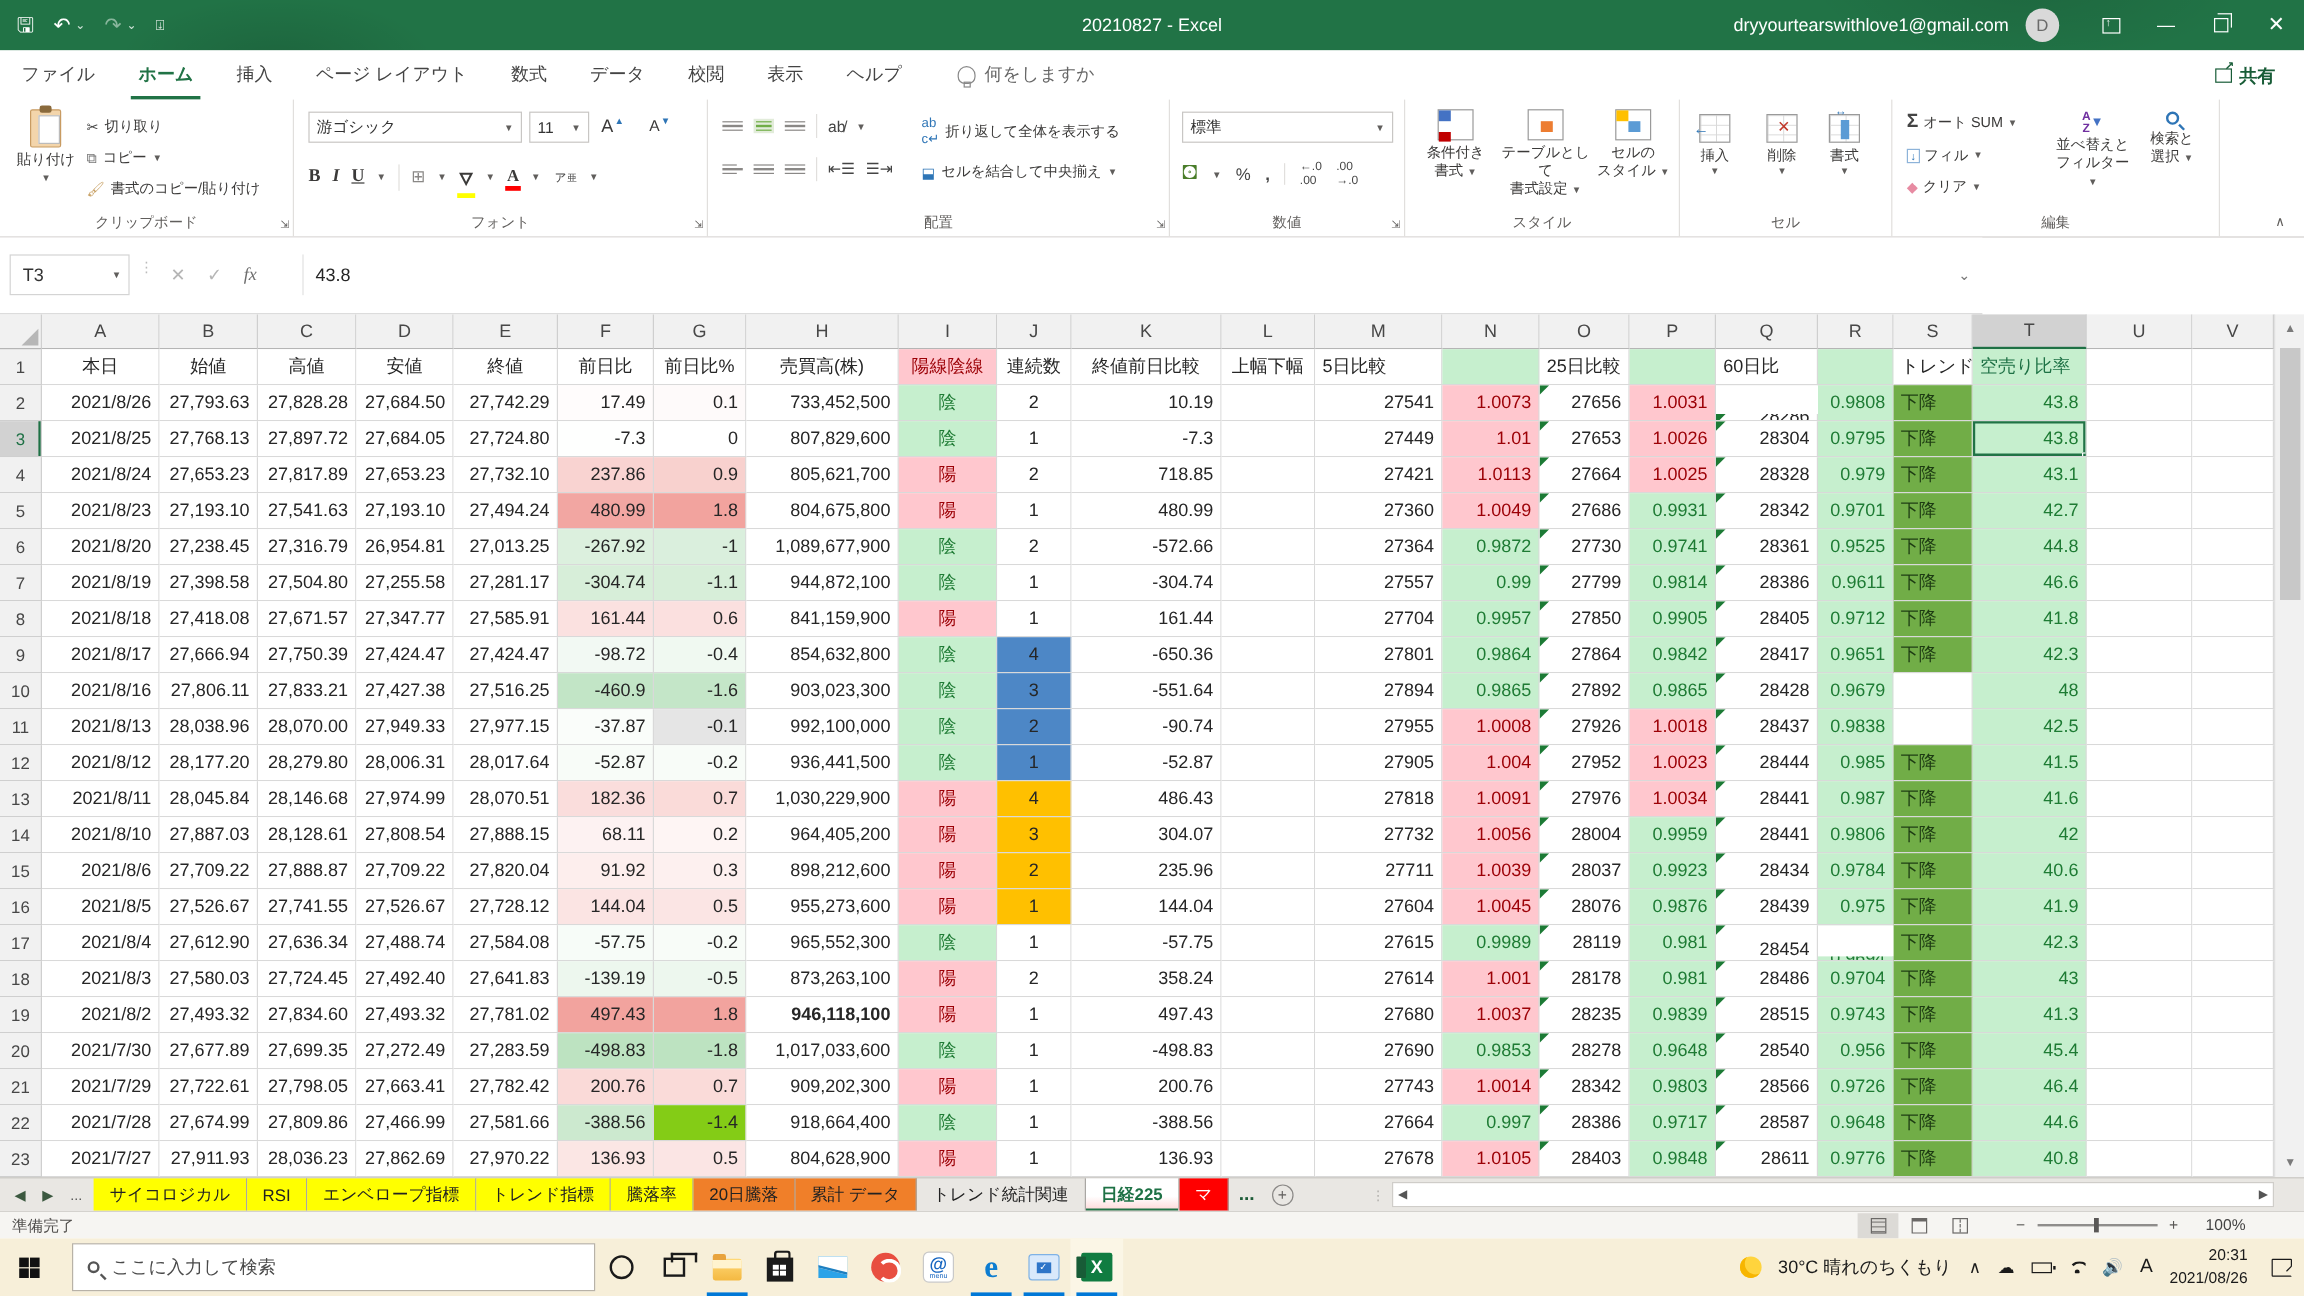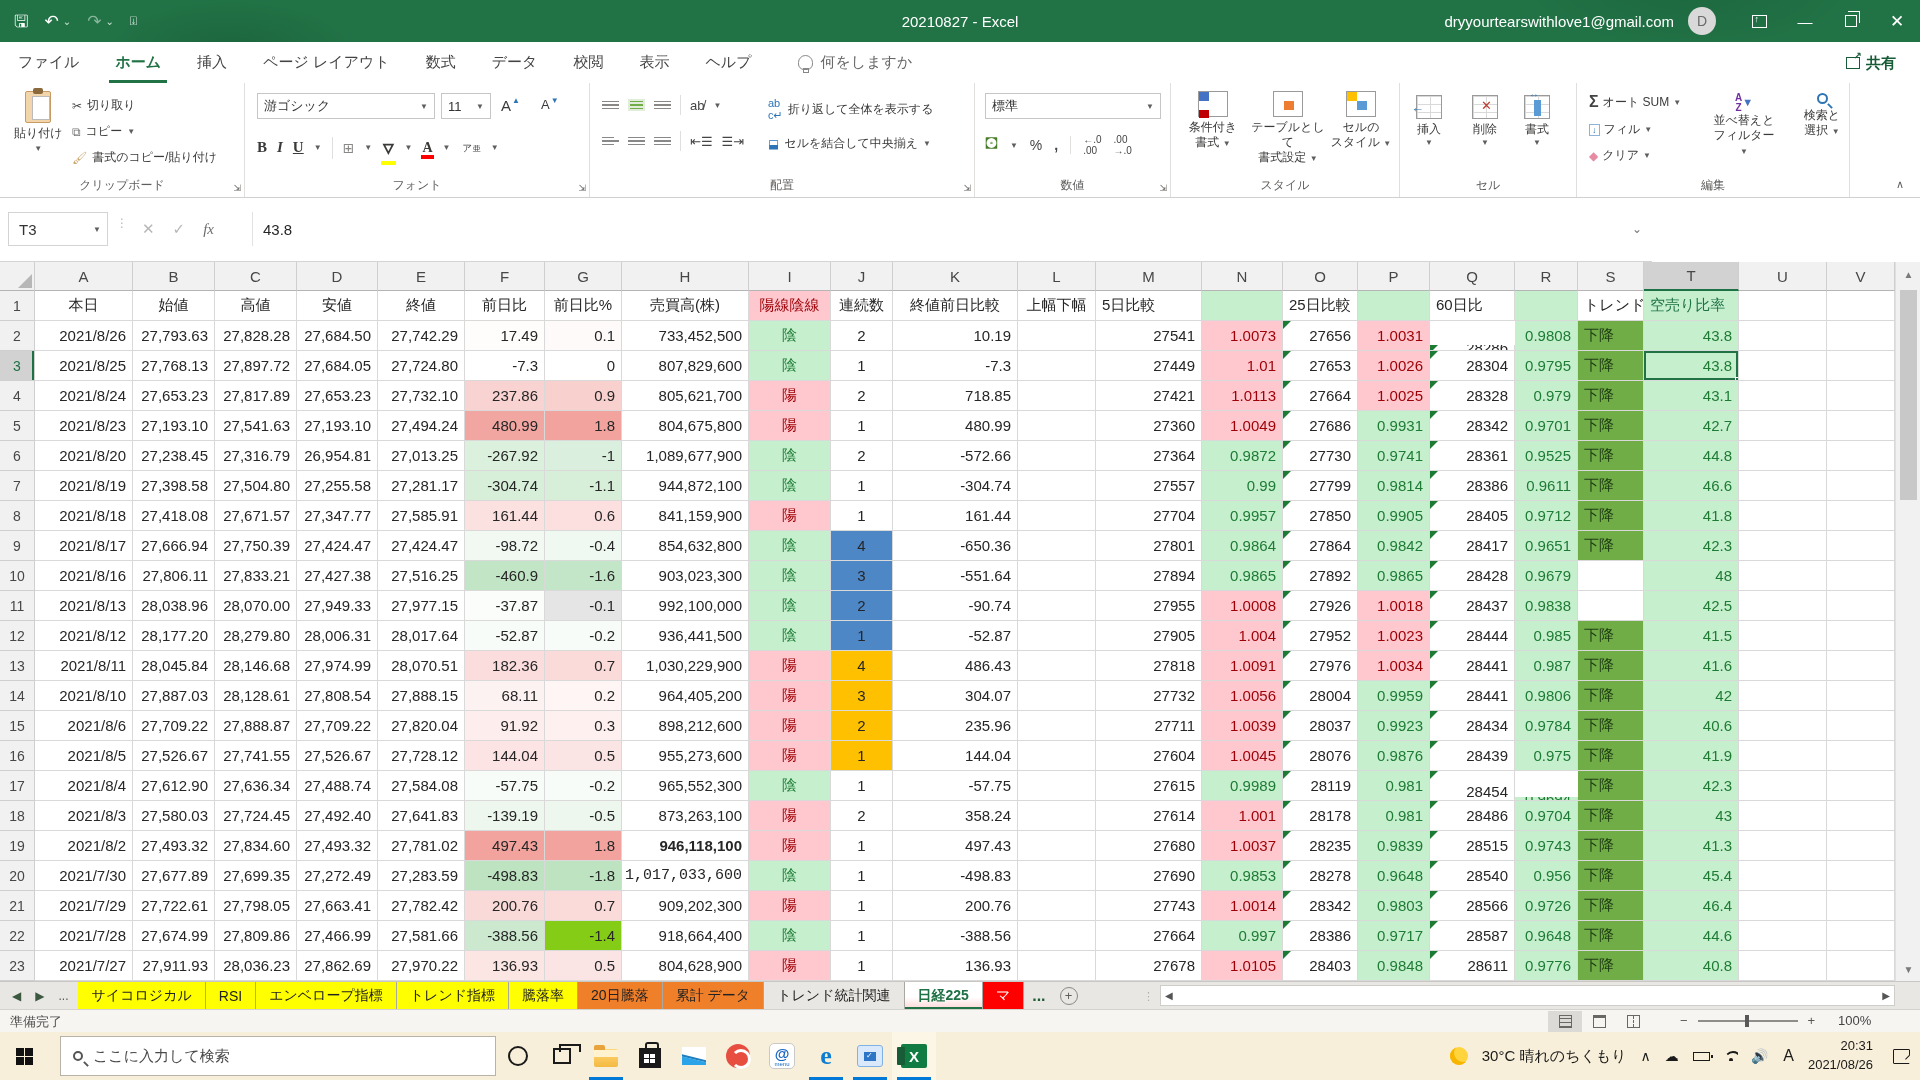"検索と" div.stylebtn { left: 216px -> 204px }
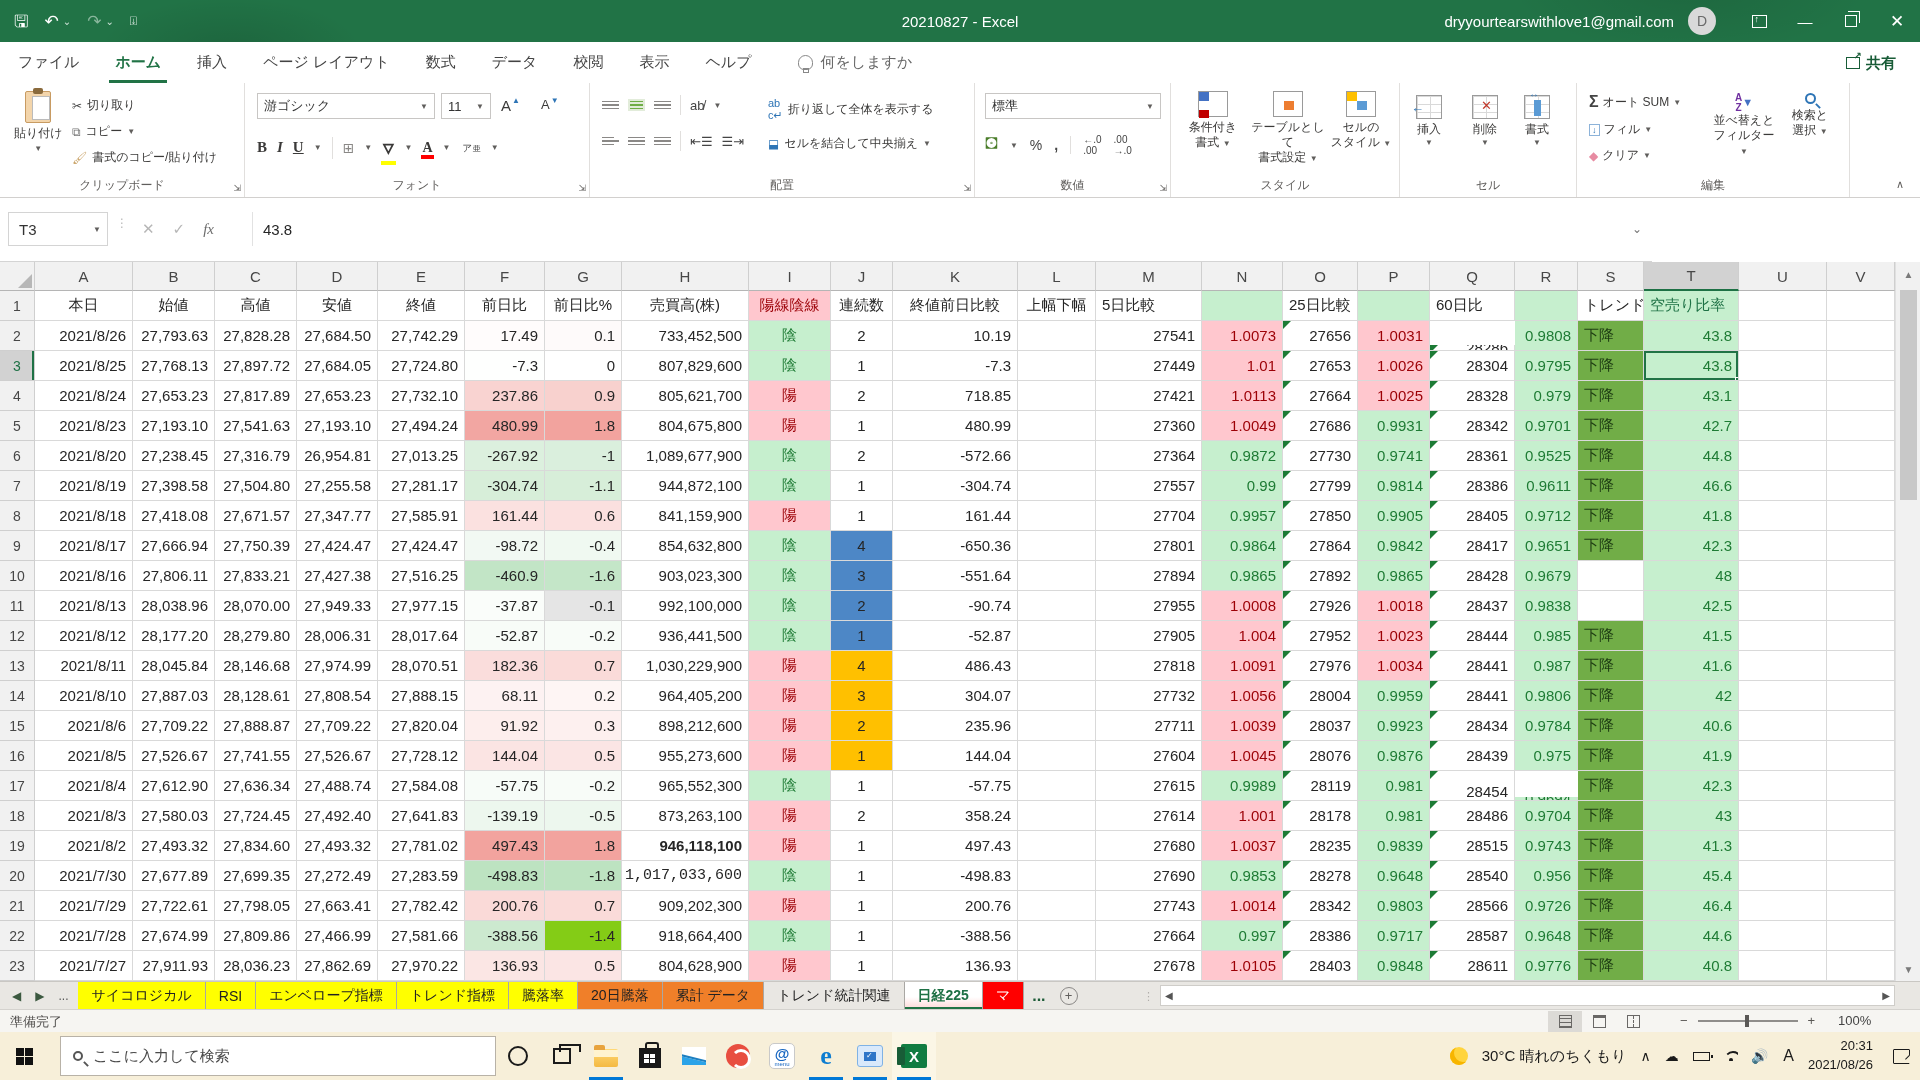"1,017,033,600" div.cell { font-family: Liberation Mono, monospace -> none }
